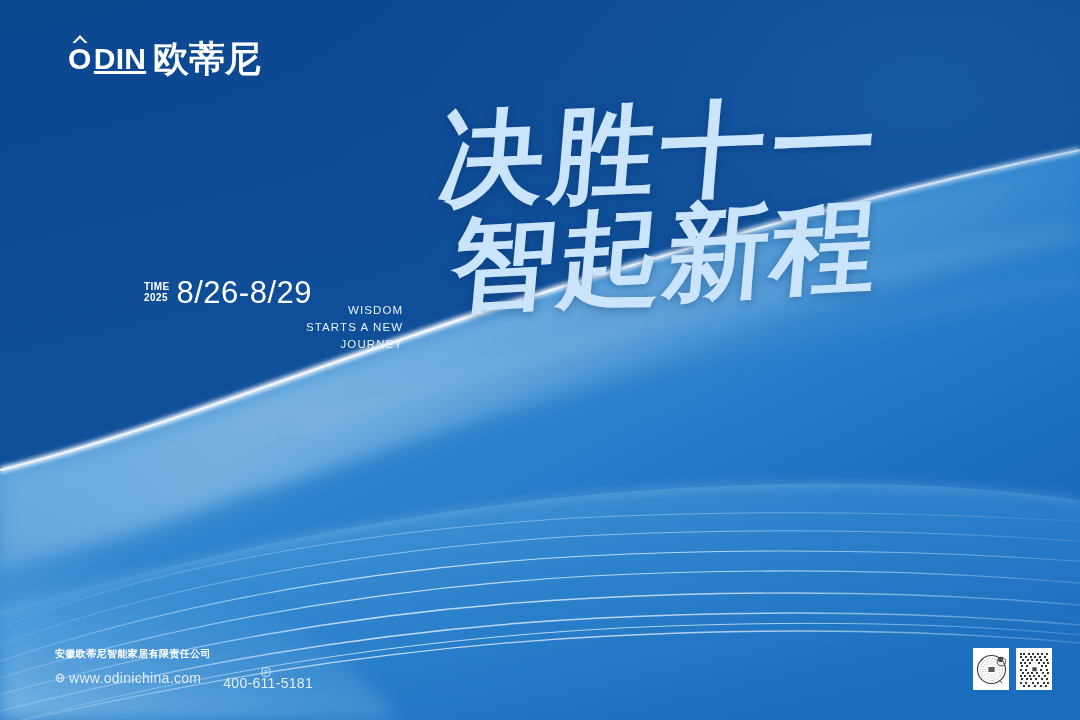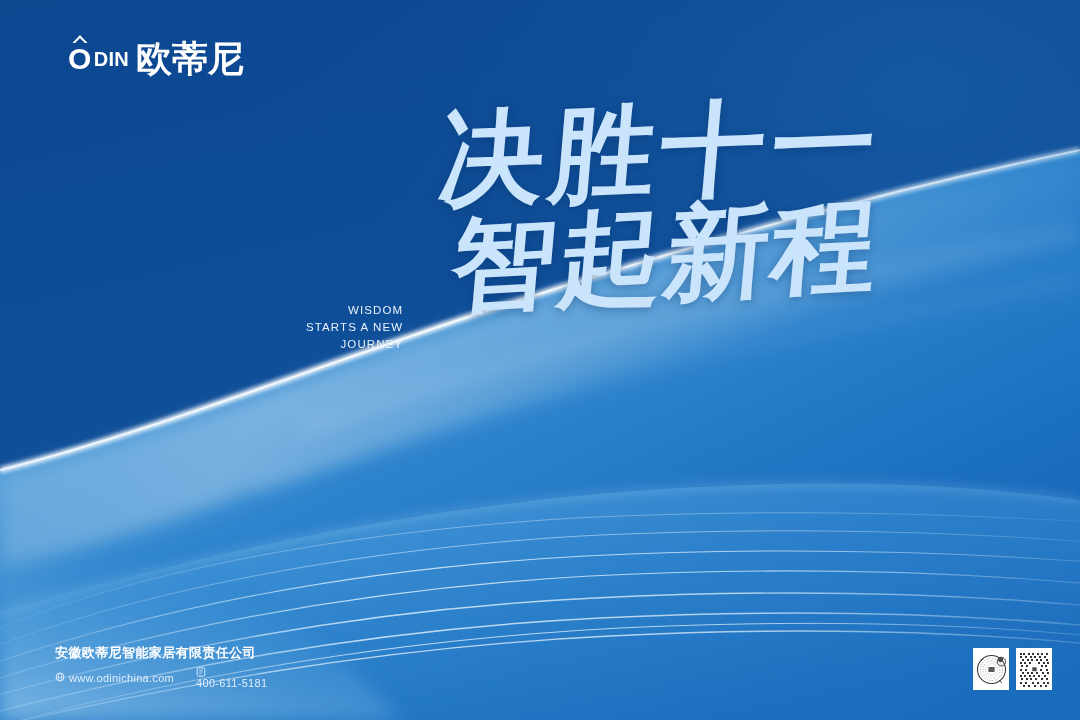"DIN" .logo-din { font-size: 20px -> 30px; text-decoration: none -> underline }
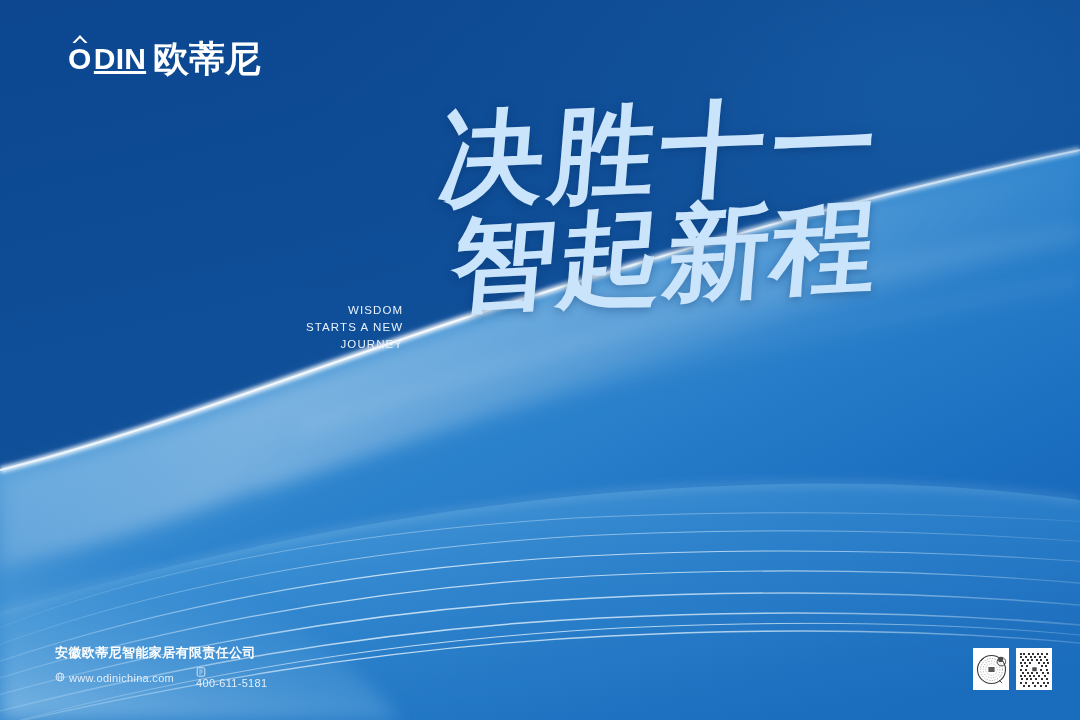"TIME" div.date-block { html: none -> <div> <div> <span>TIME</span> <span>2025</span> </div> <div>8/26-8/29</div> </div> }
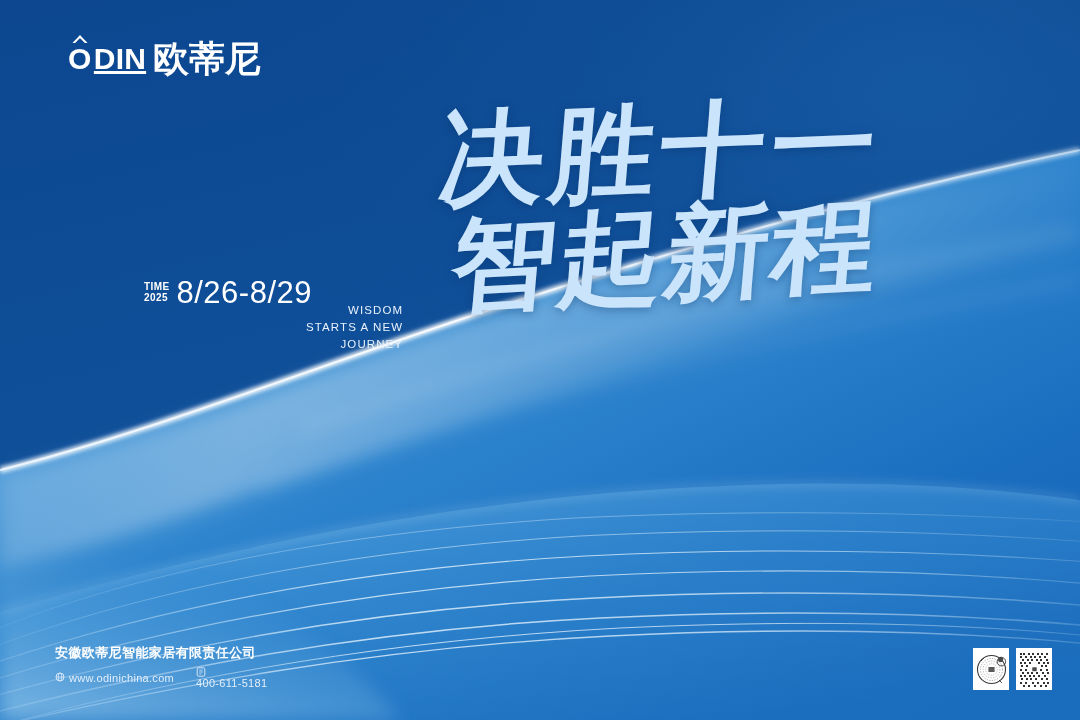"安徽欧蒂尼智能家居有限责任公司" .footer-company { font-family: Liberation Mono, monospace -> Liberation Serif, serif; font-size: 13px -> 10px }
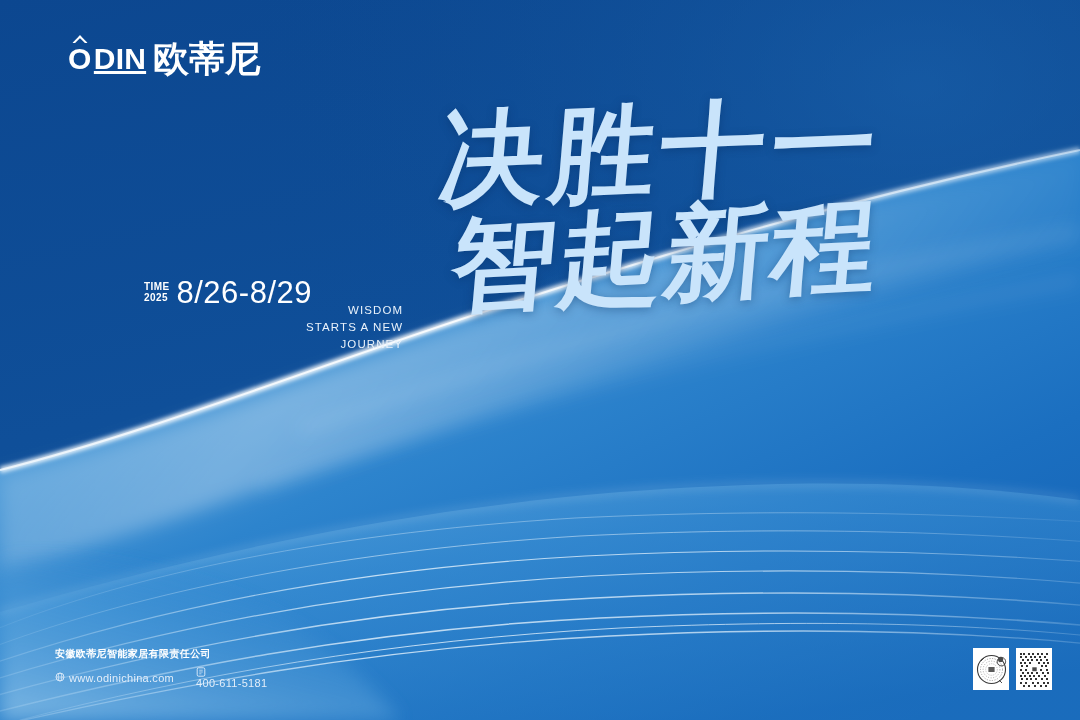"www.odinichina.com" .contact-item { align-items: flex-start -> center; font-size: 11px -> 14px }
